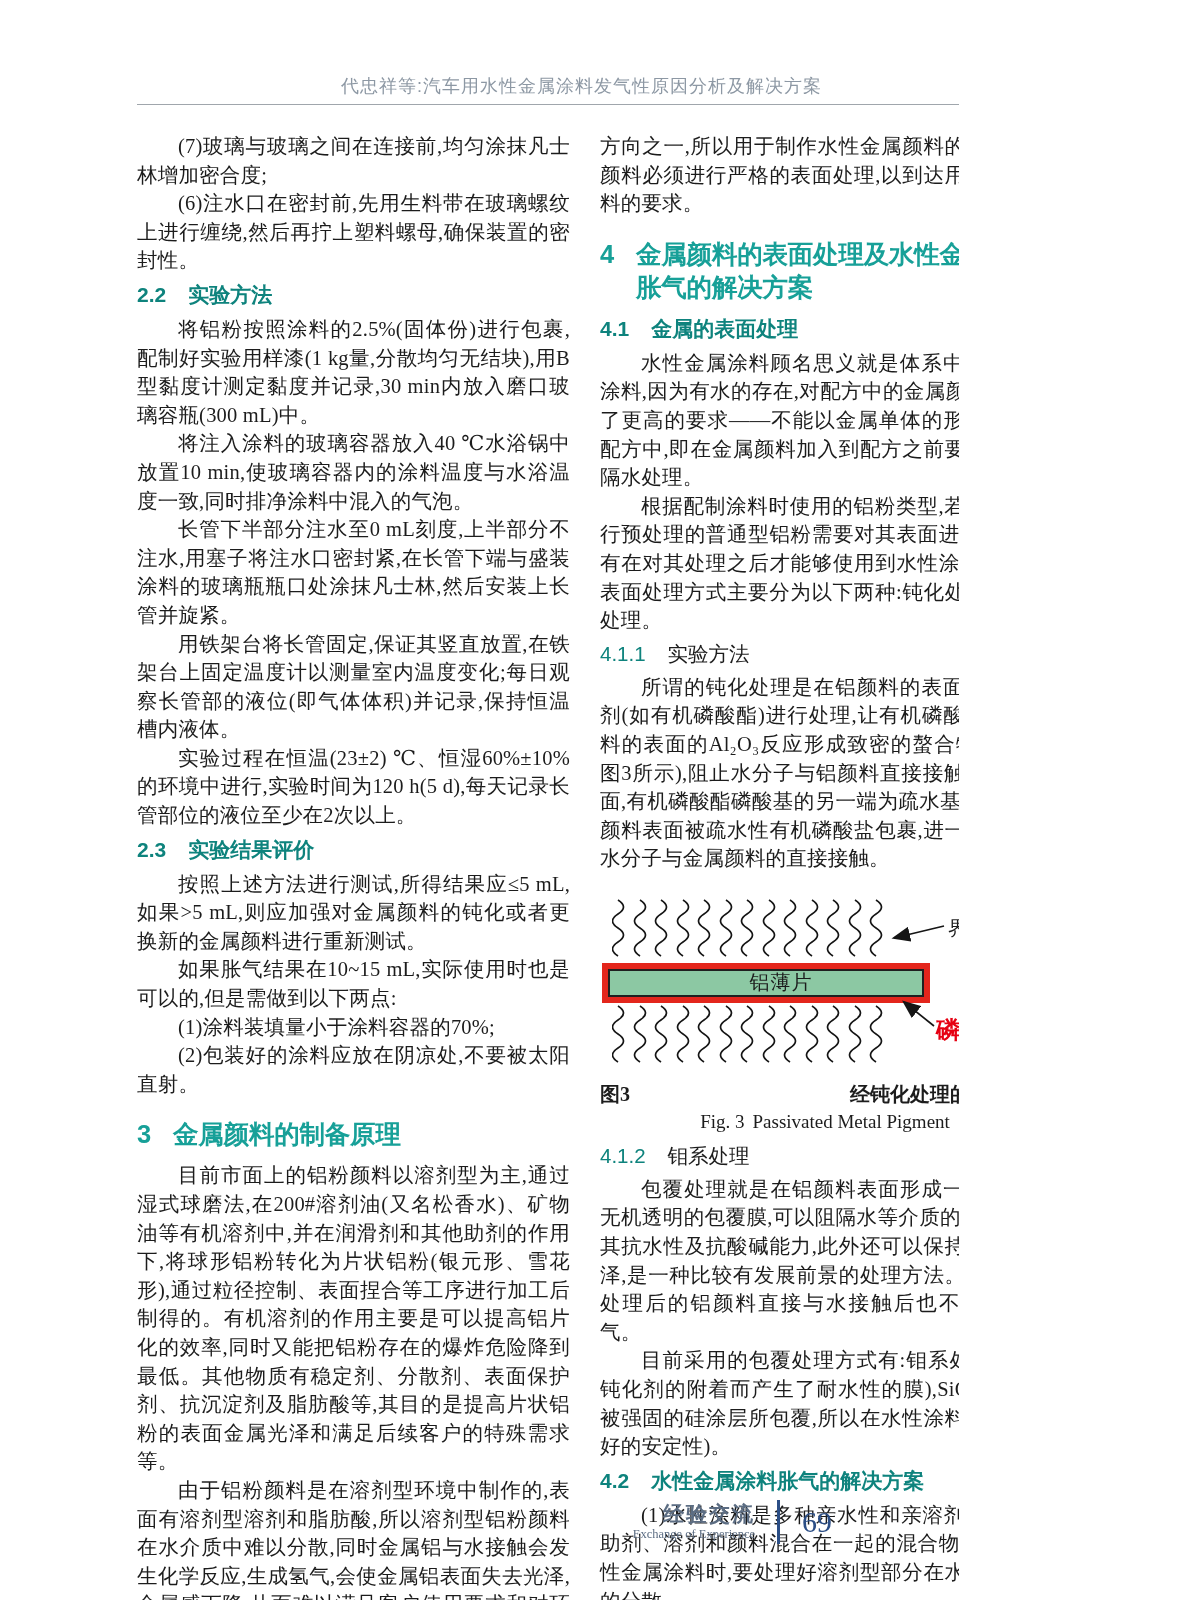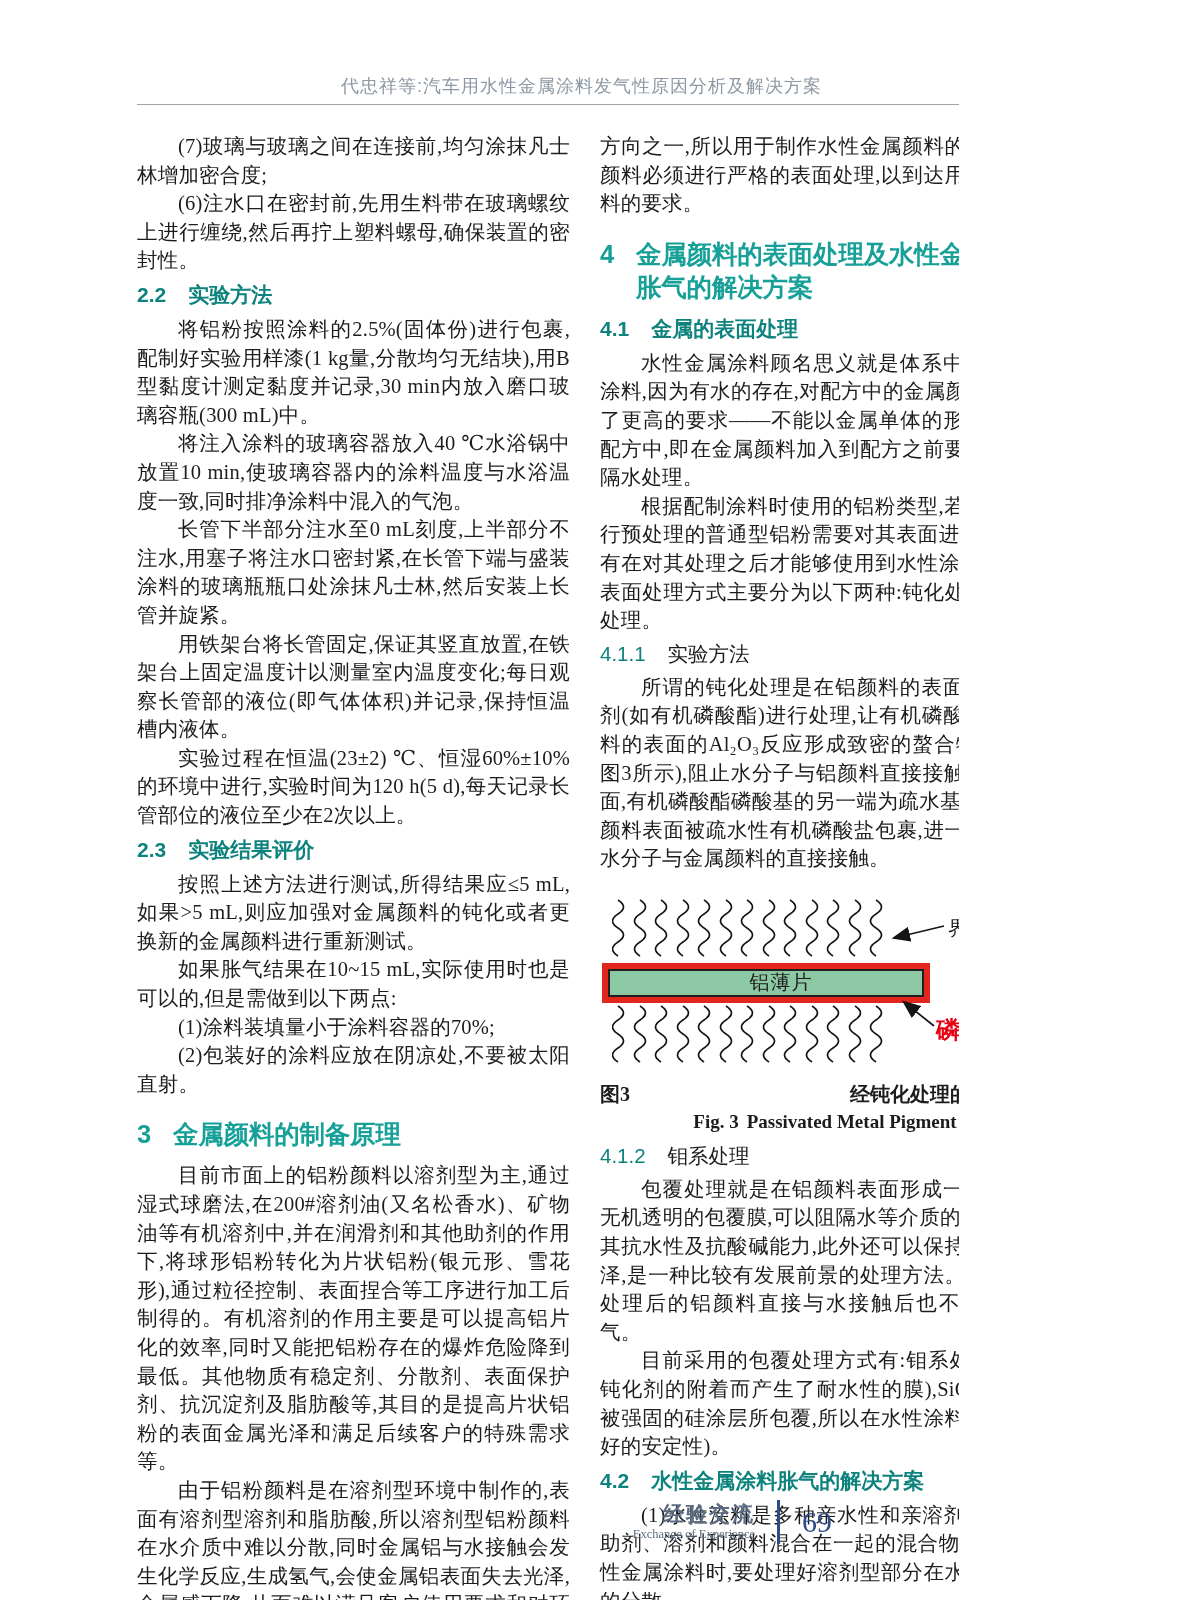"Fig. 3" .fig-caption-en { font-weight: bold -> normal }
